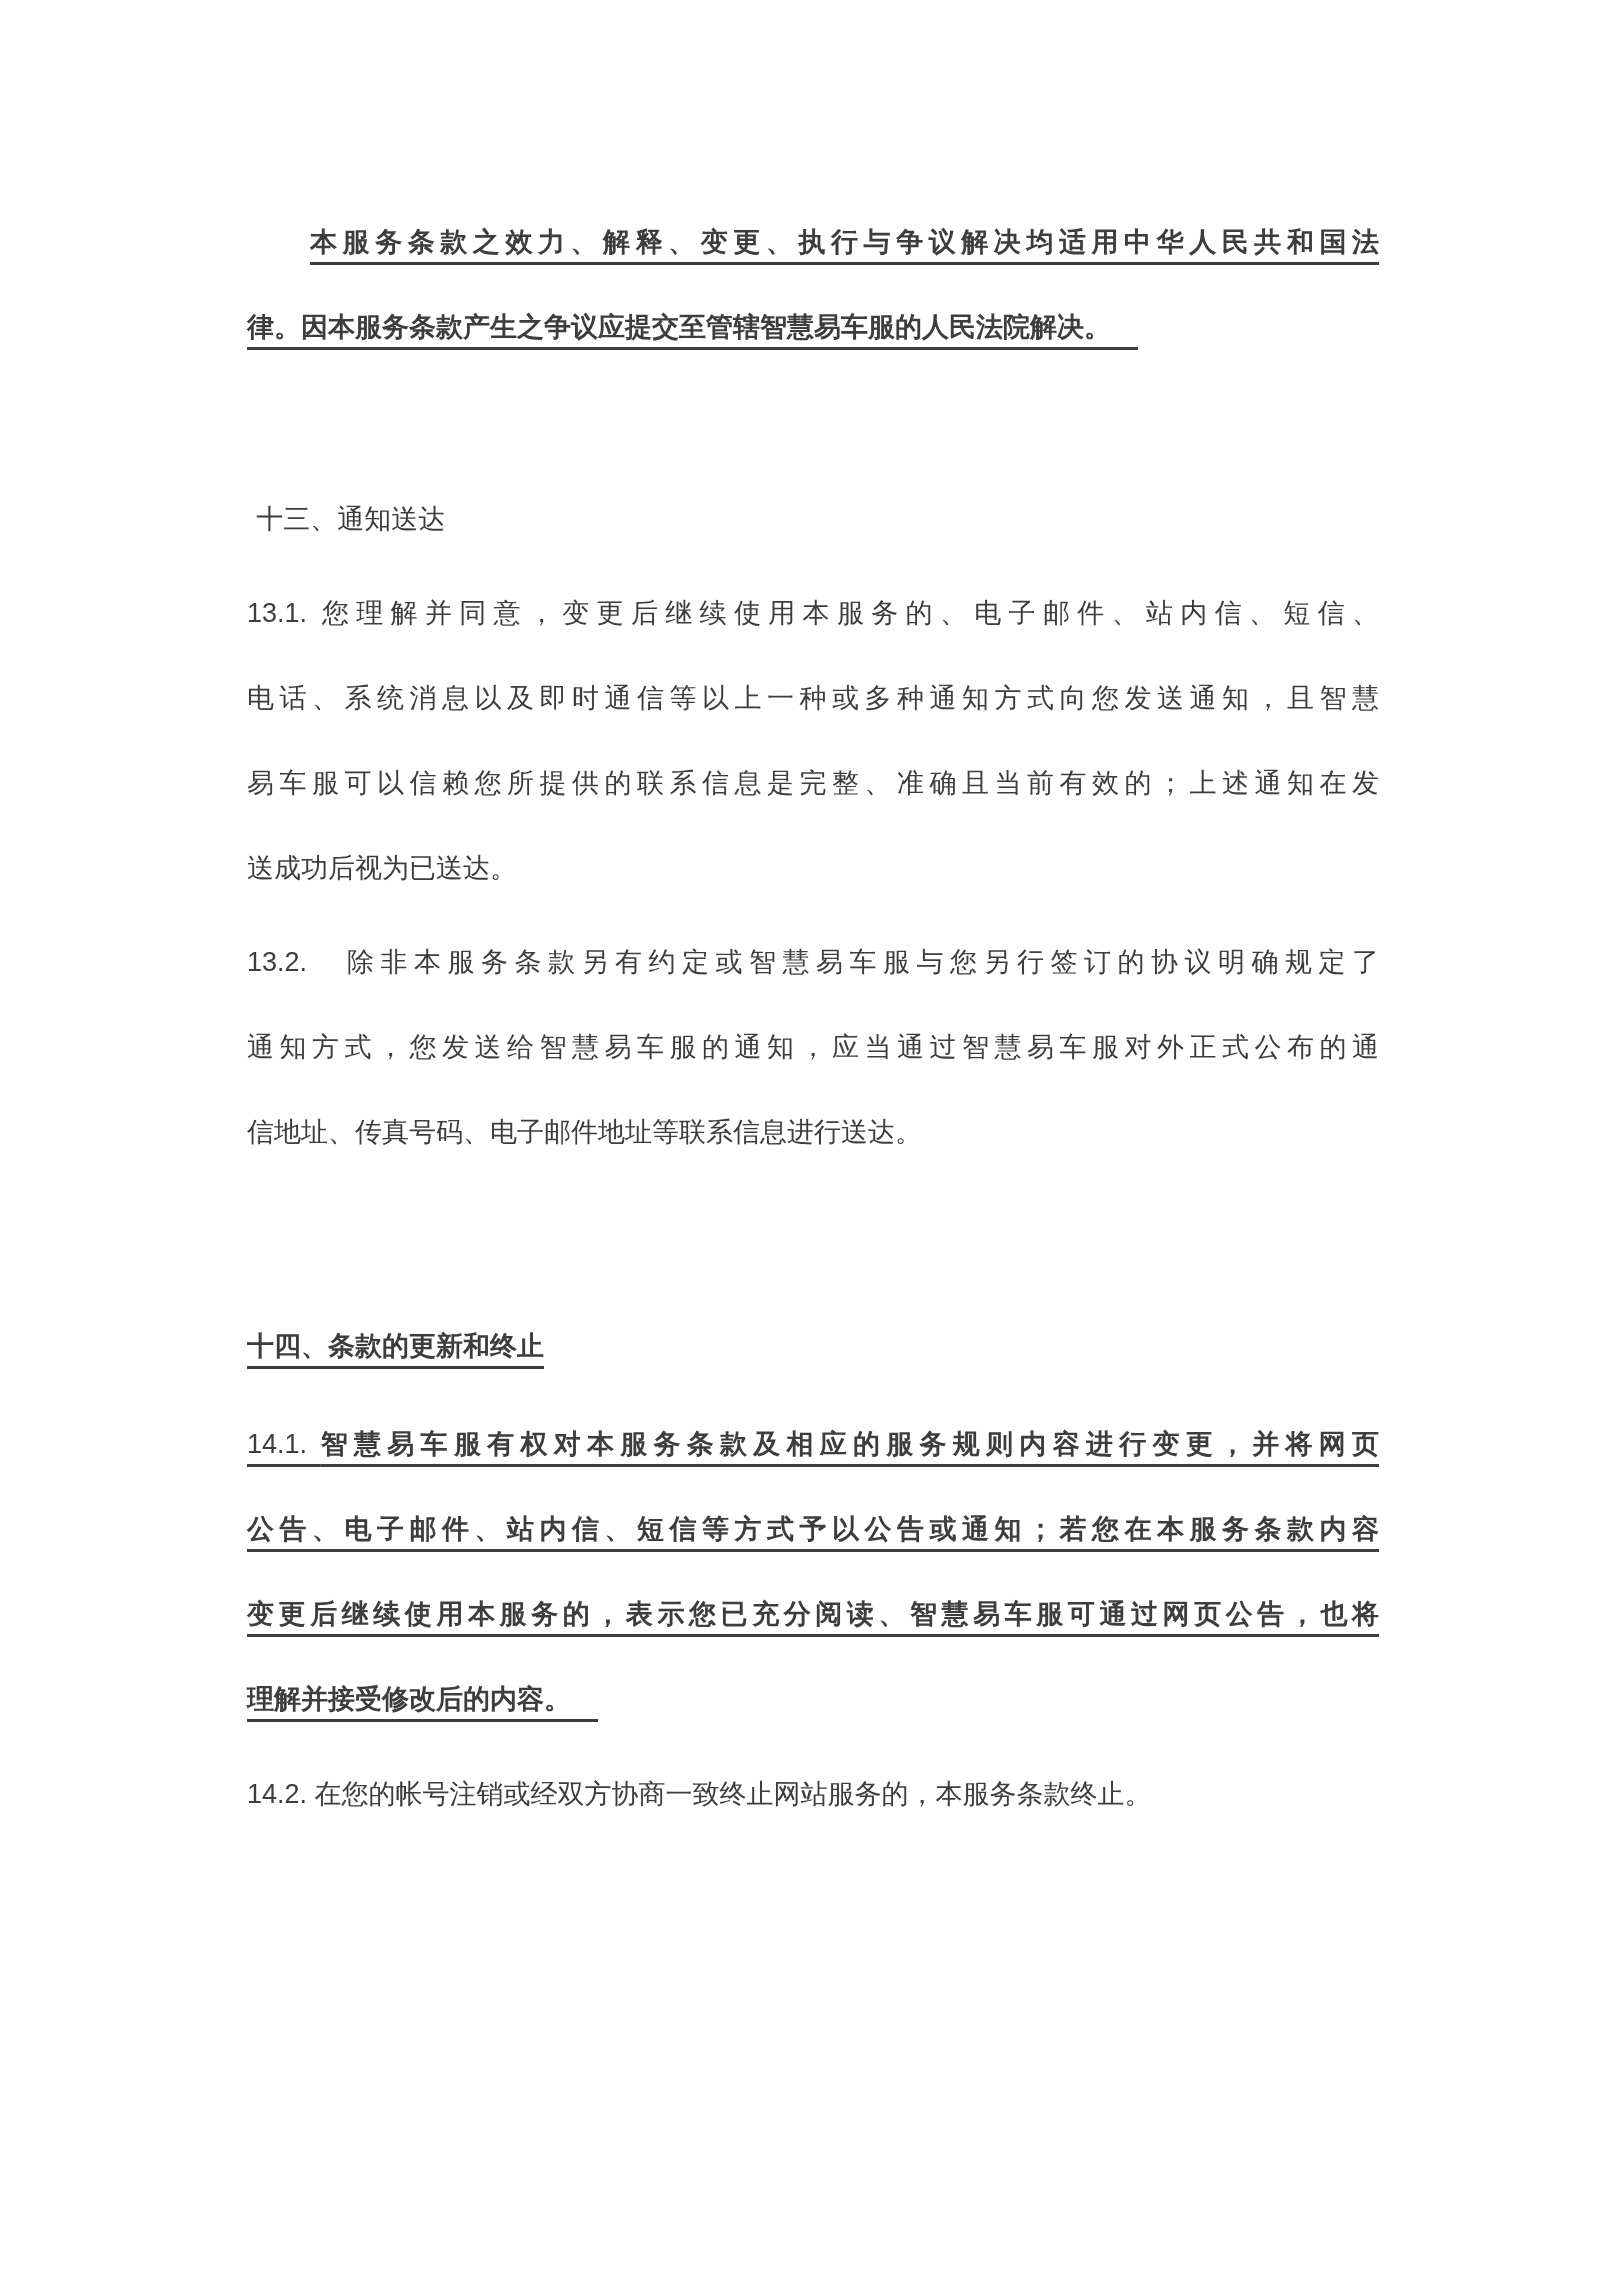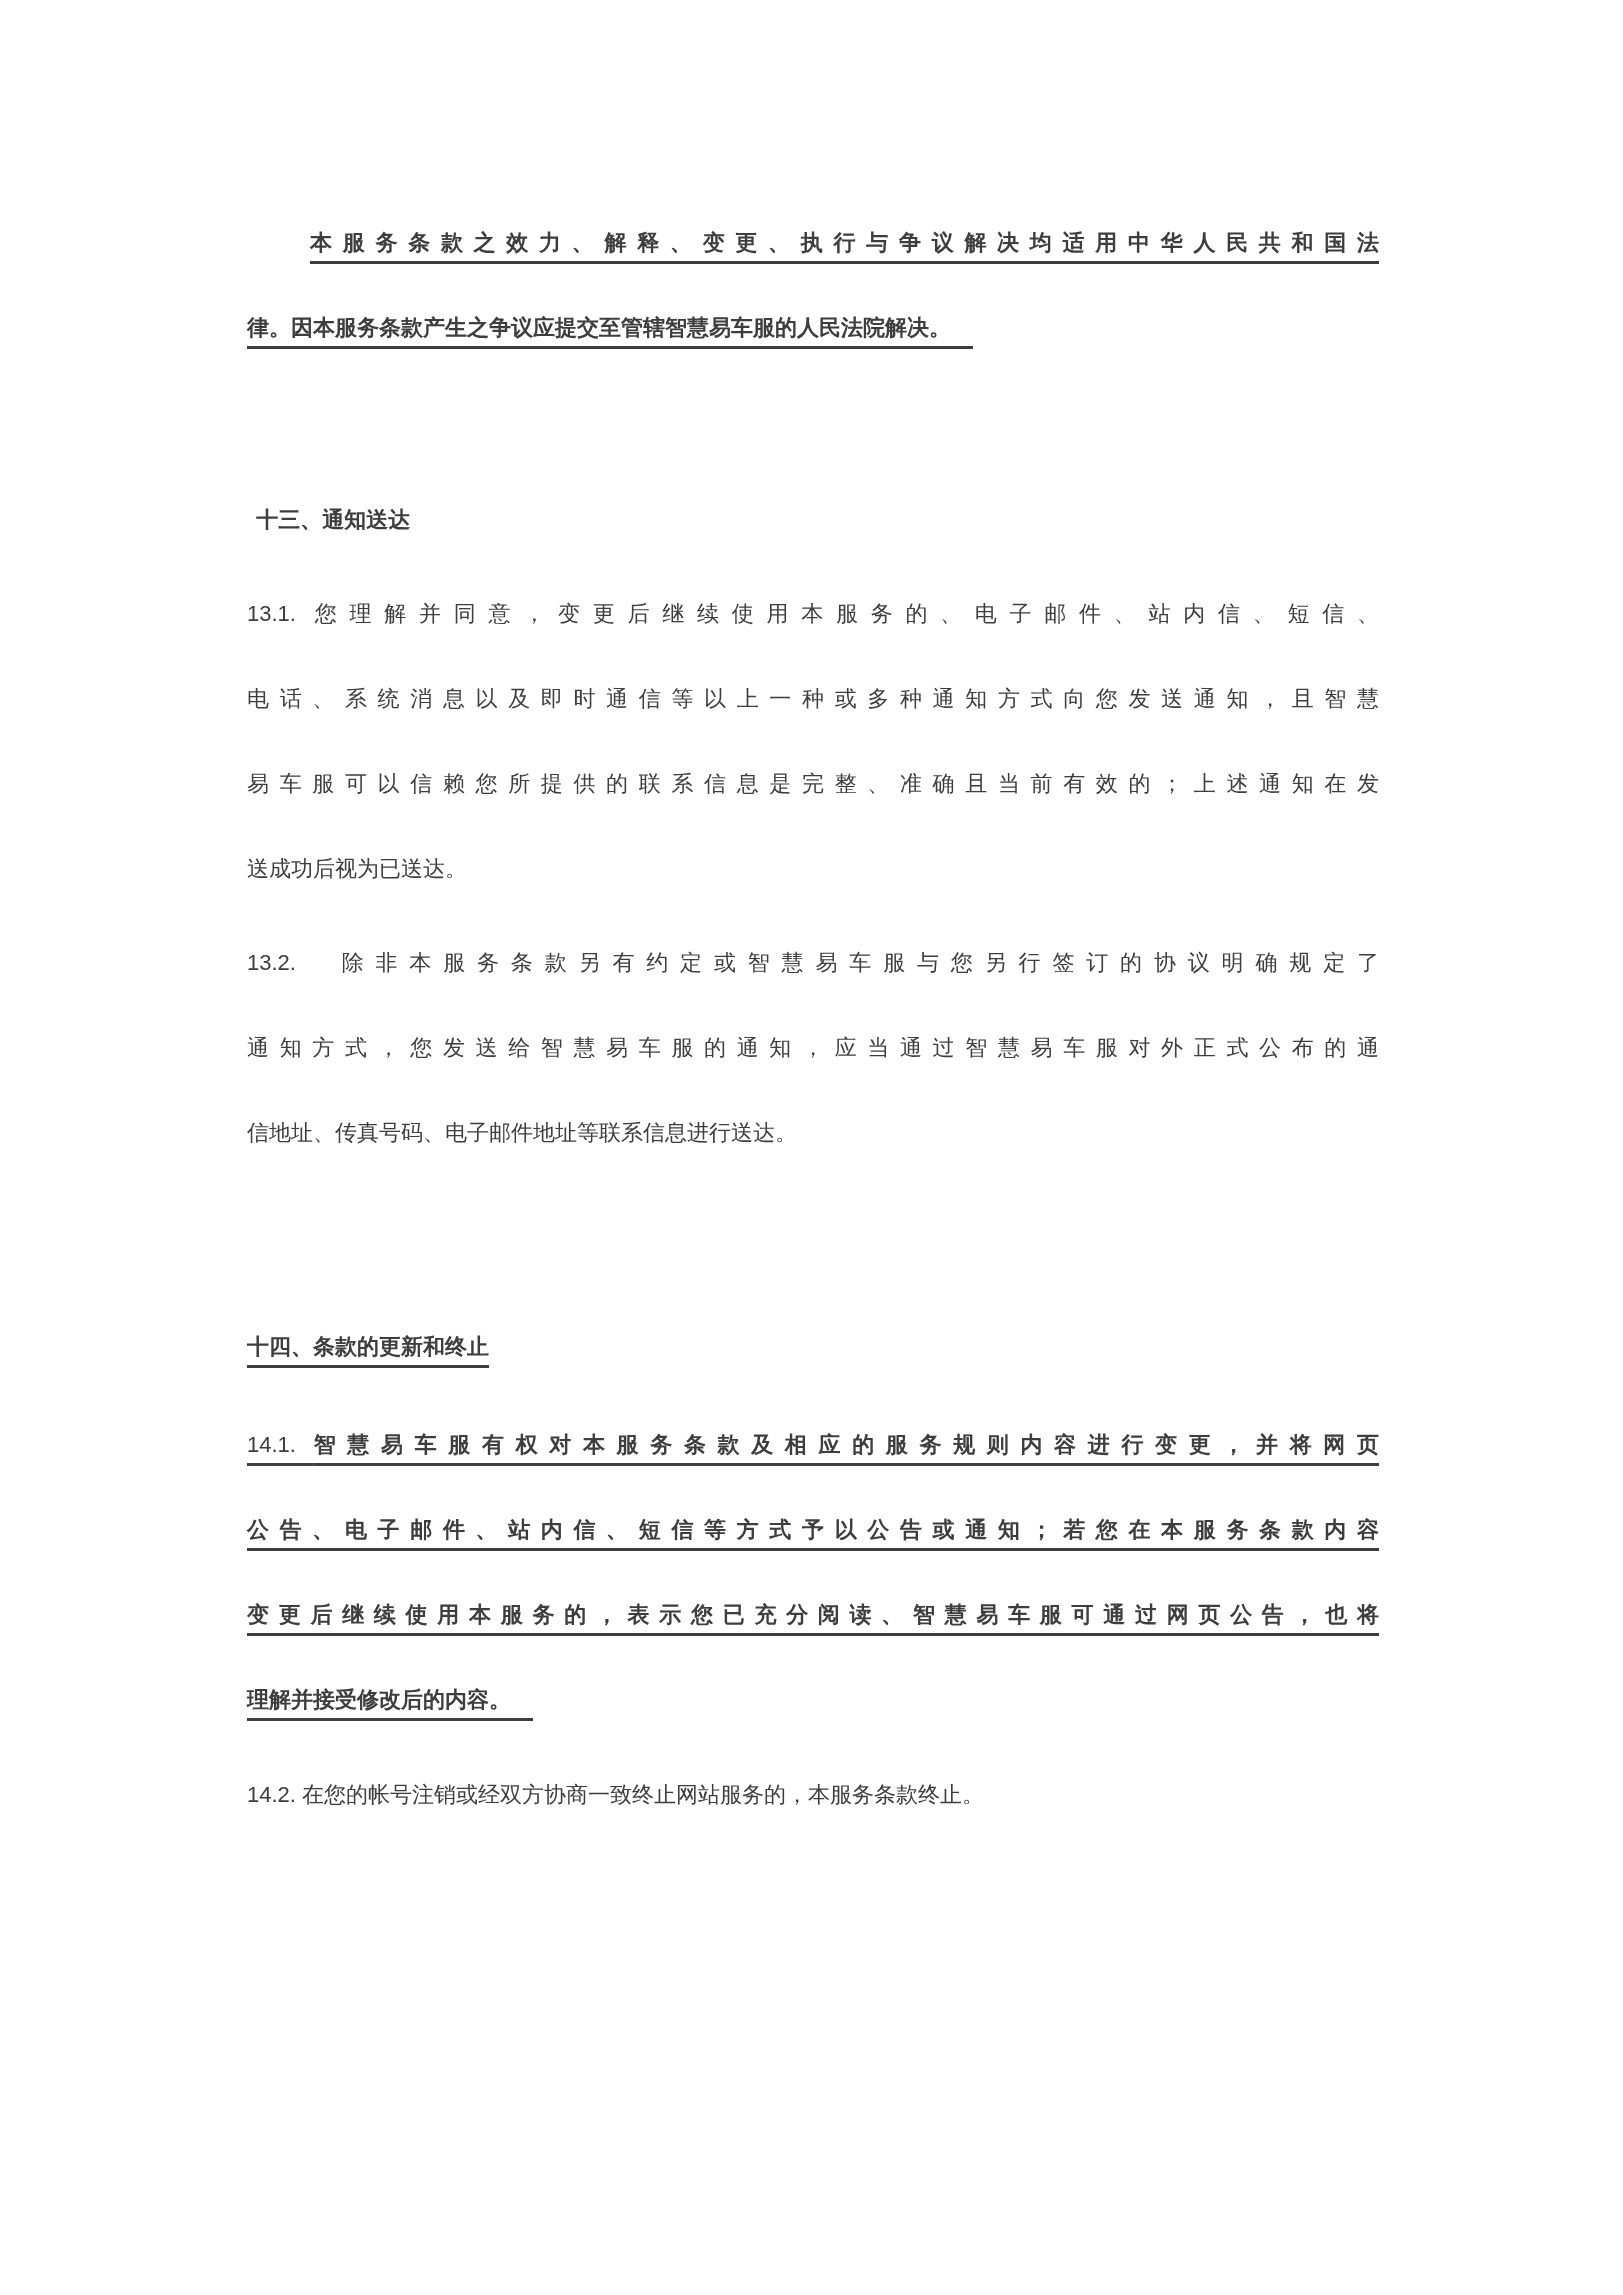"本服务条款之效力、解释、变更、执行与争议解决均适用中华人民共和国法" .line { font-size: 22px -> 27px }
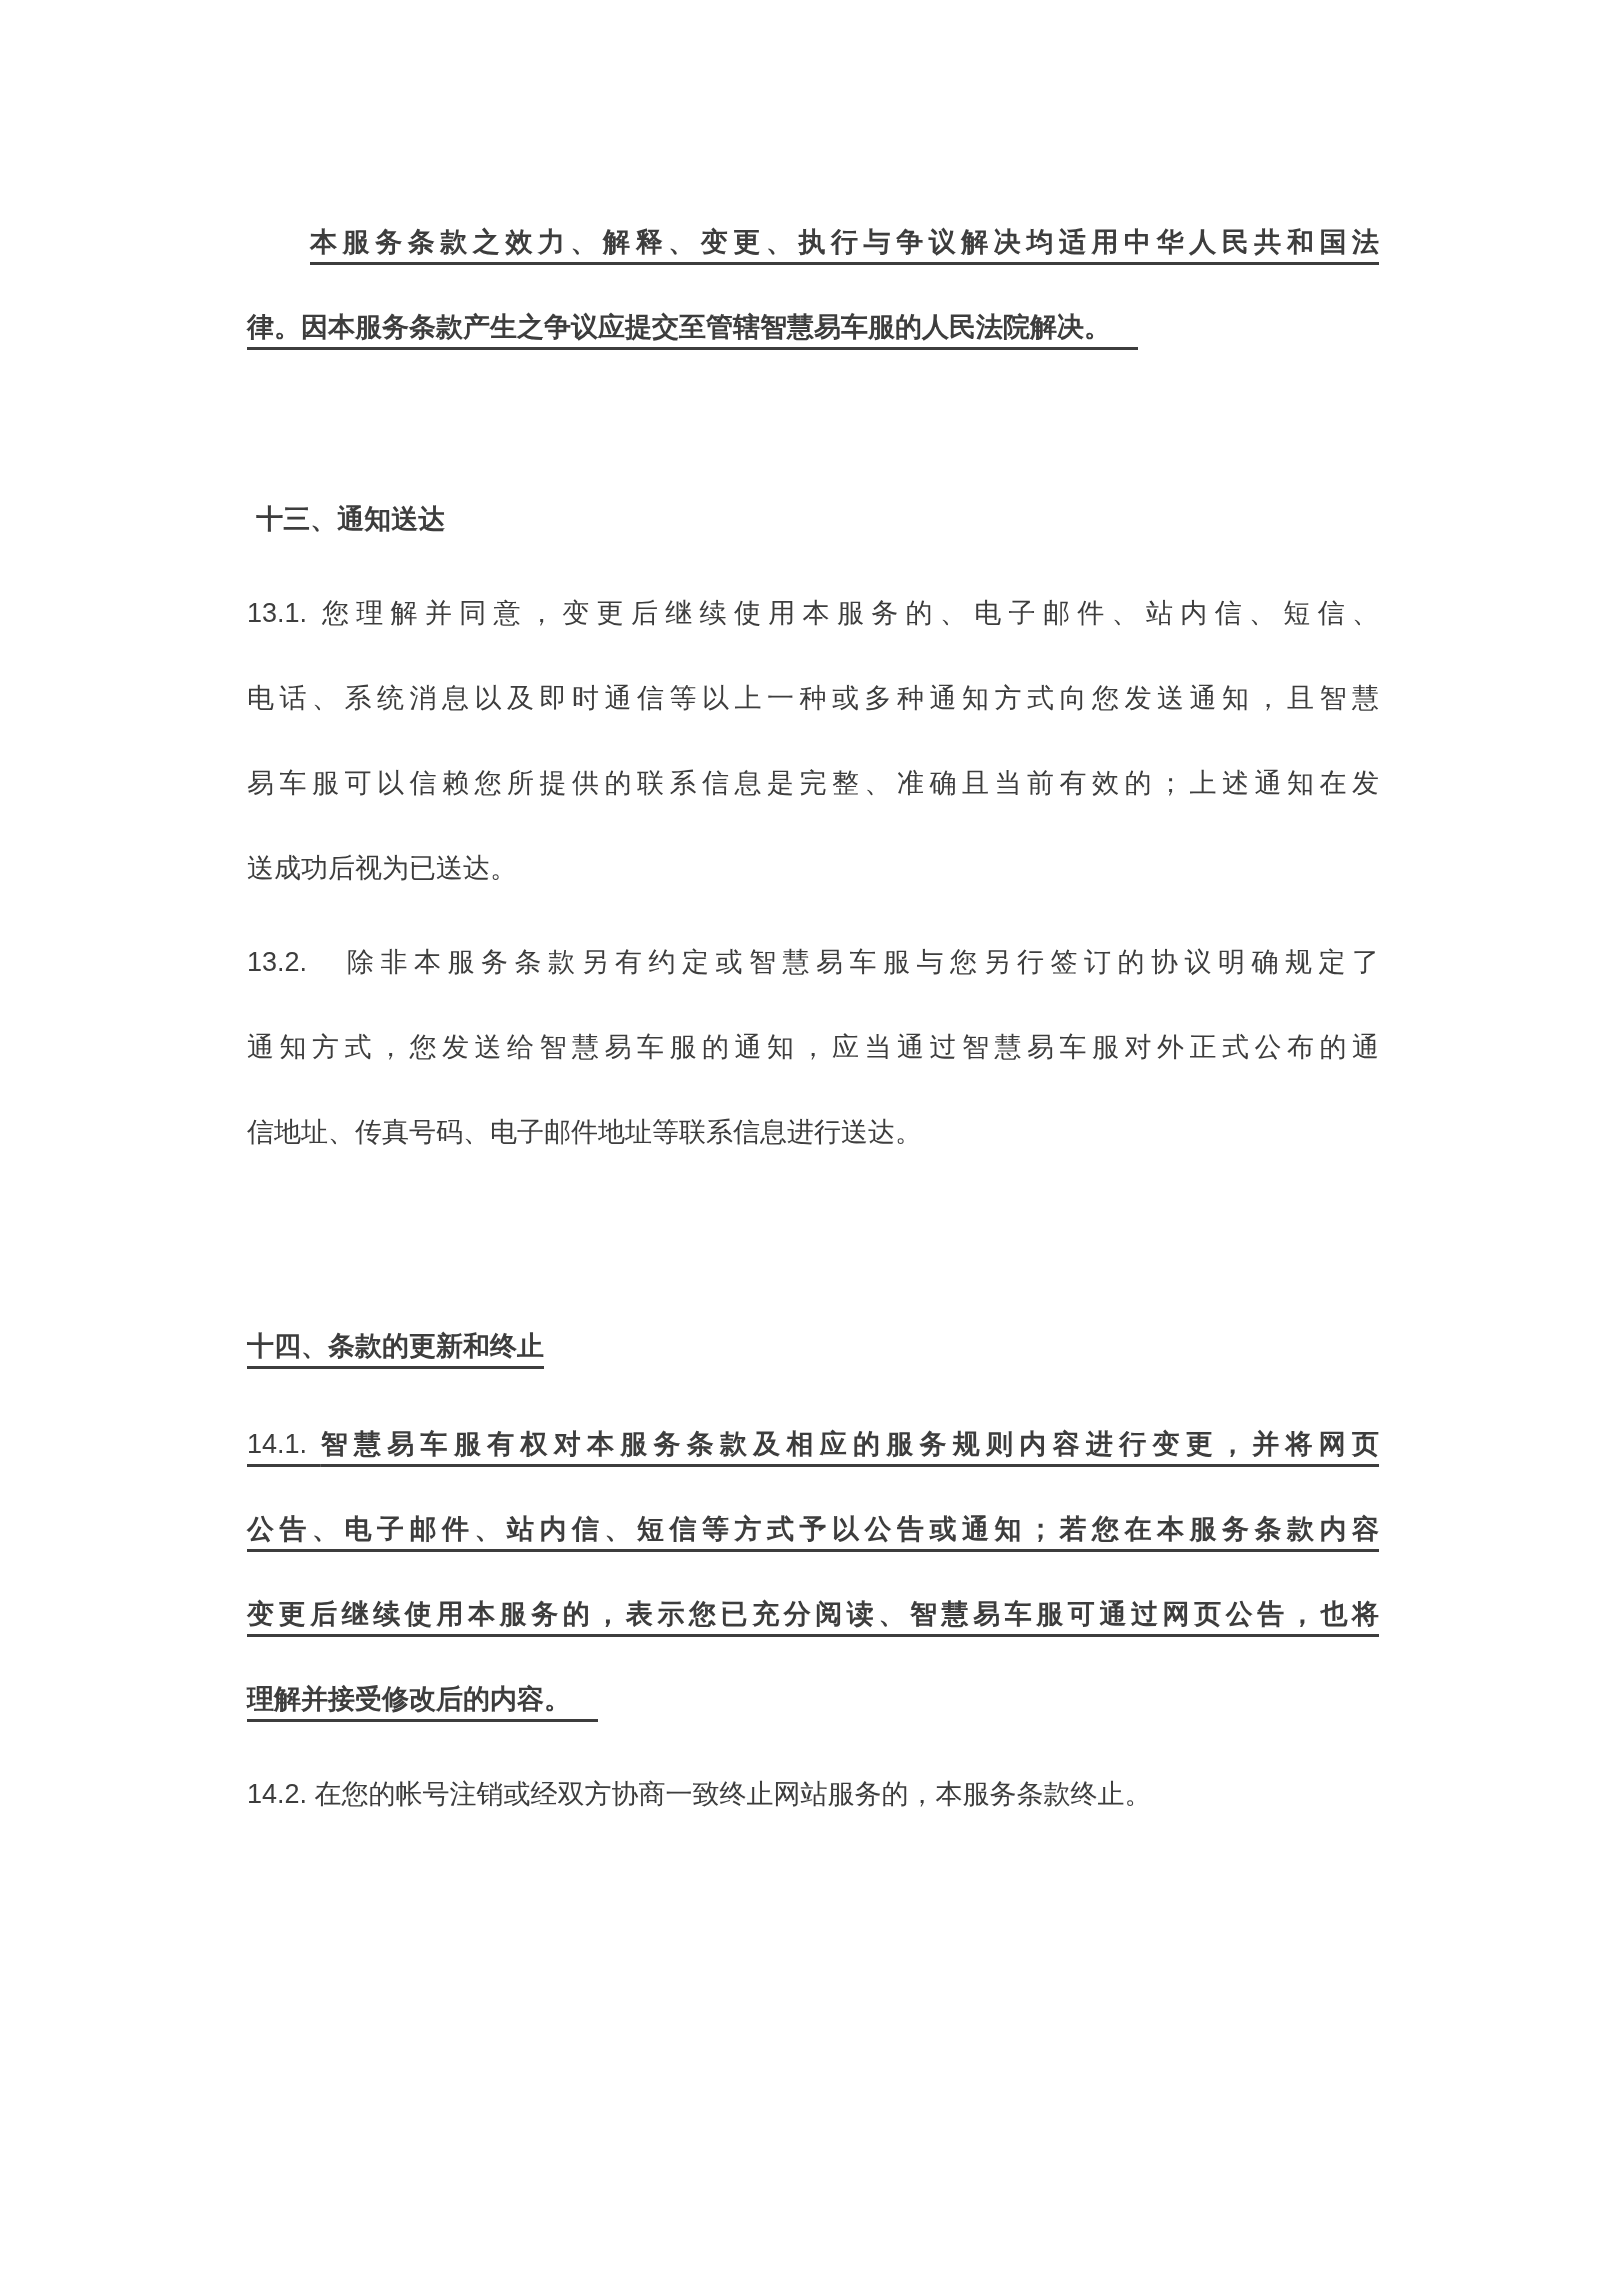"十三、通知送达" .h13 { font-weight: bold -> normal }
